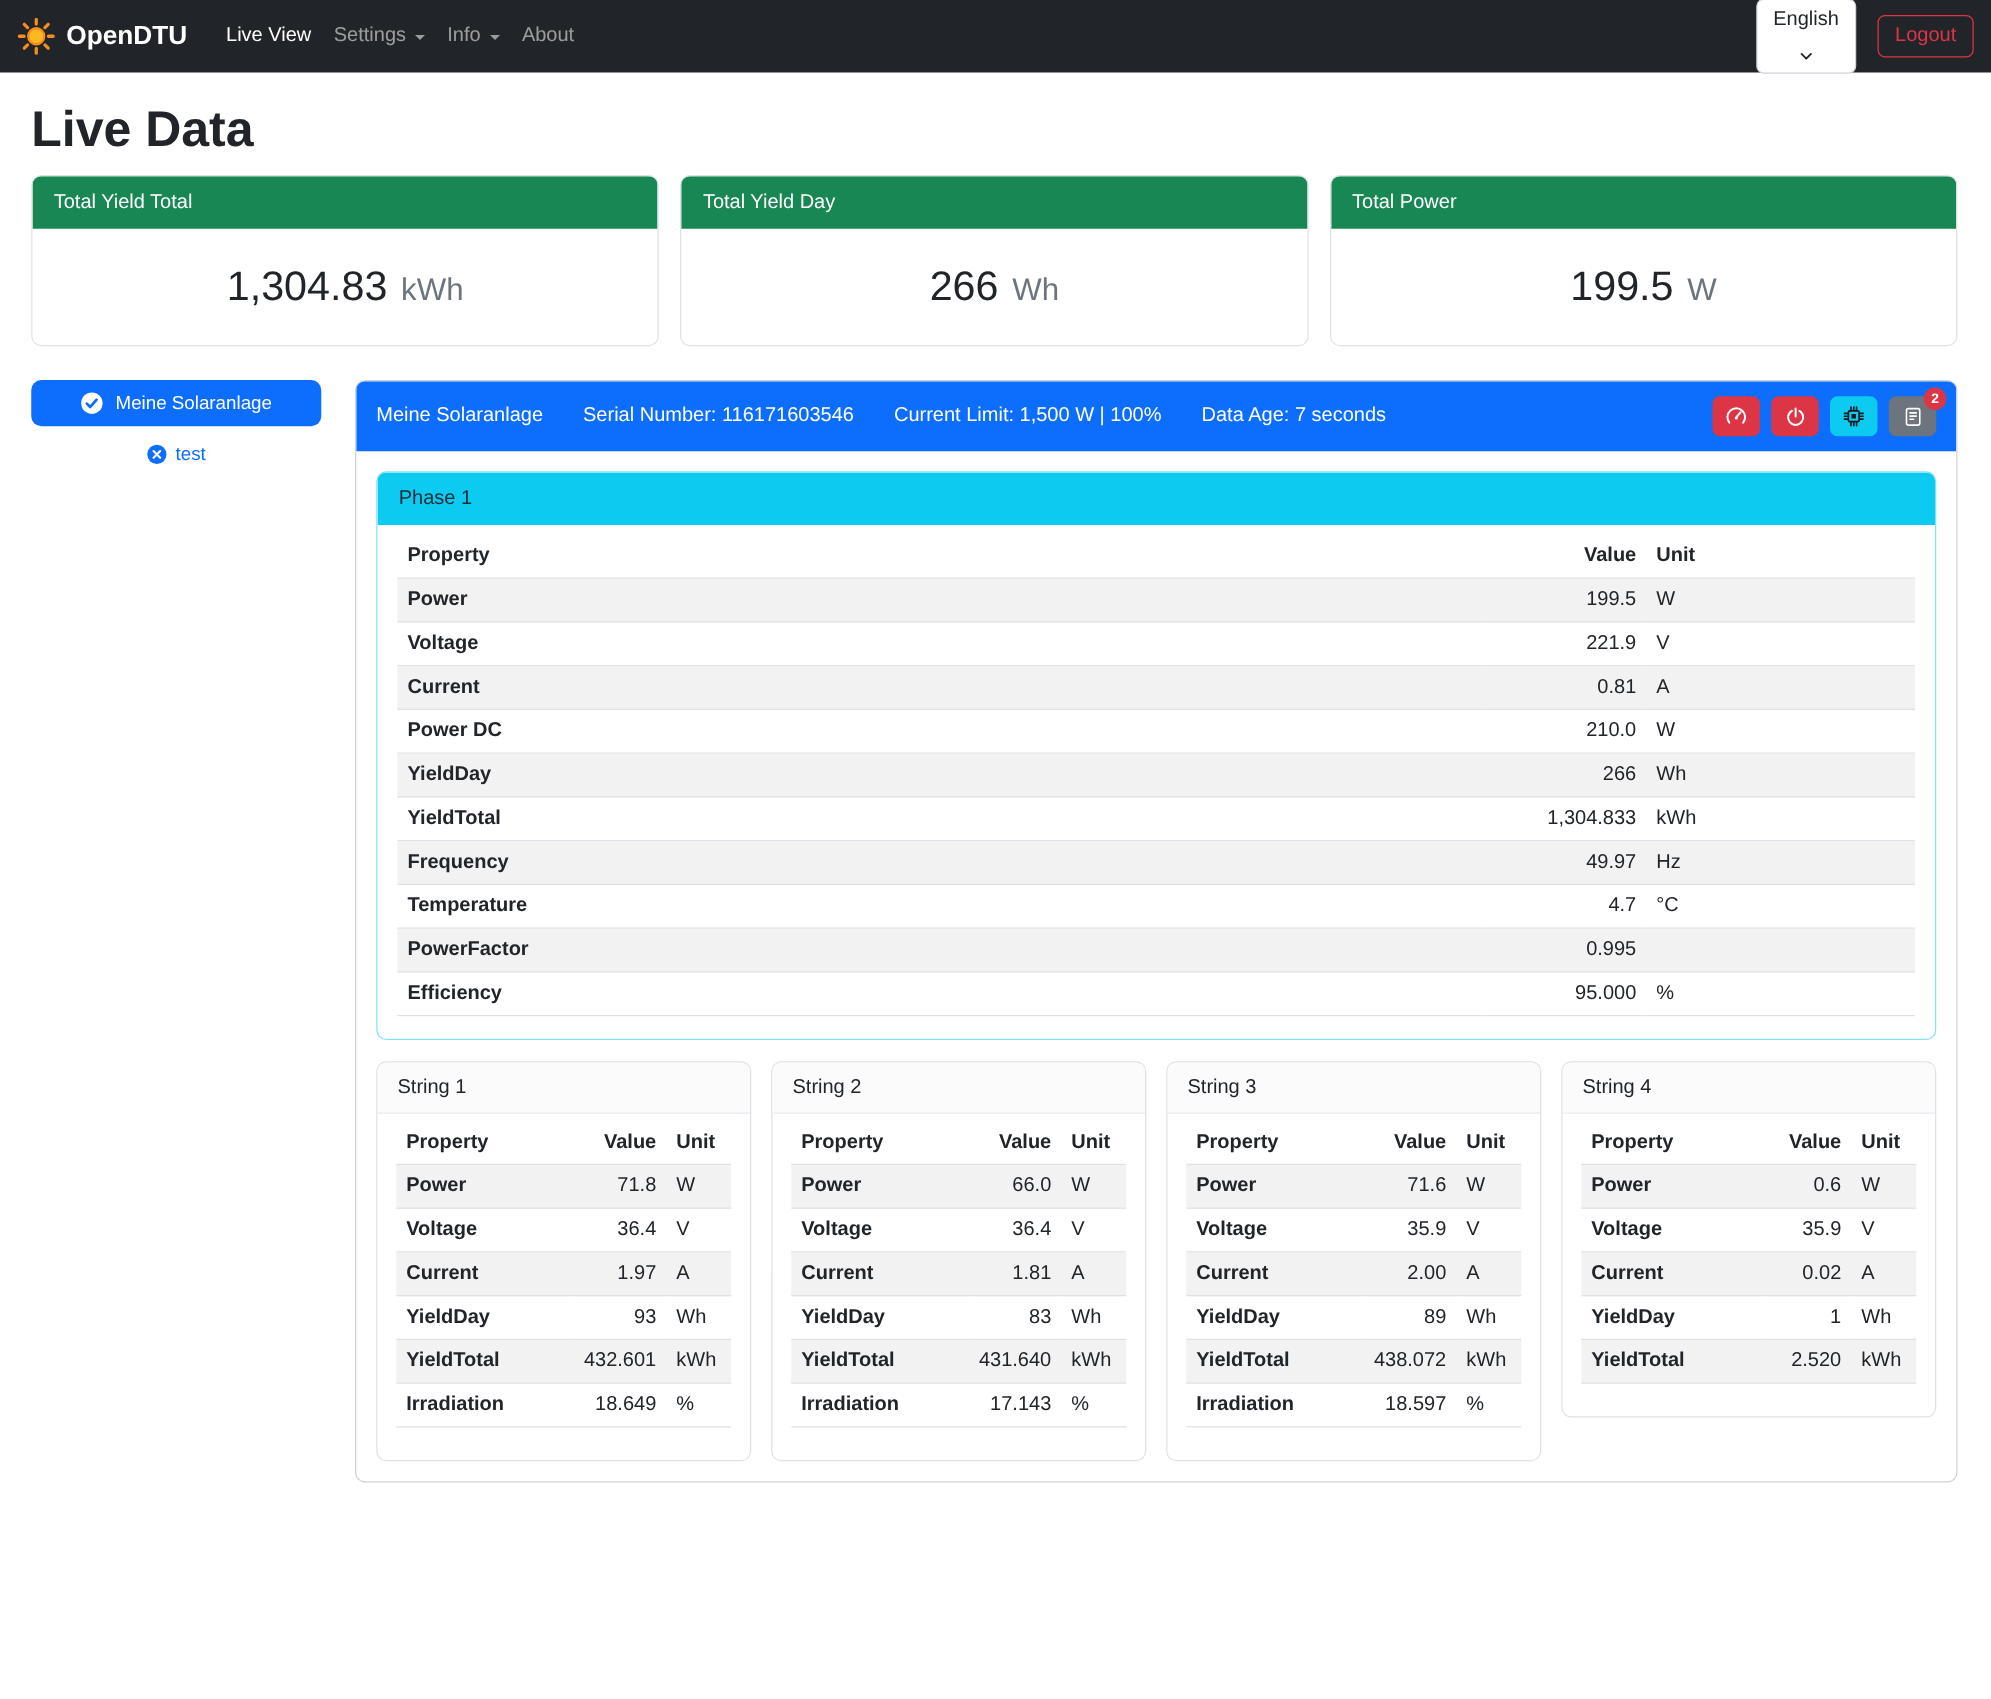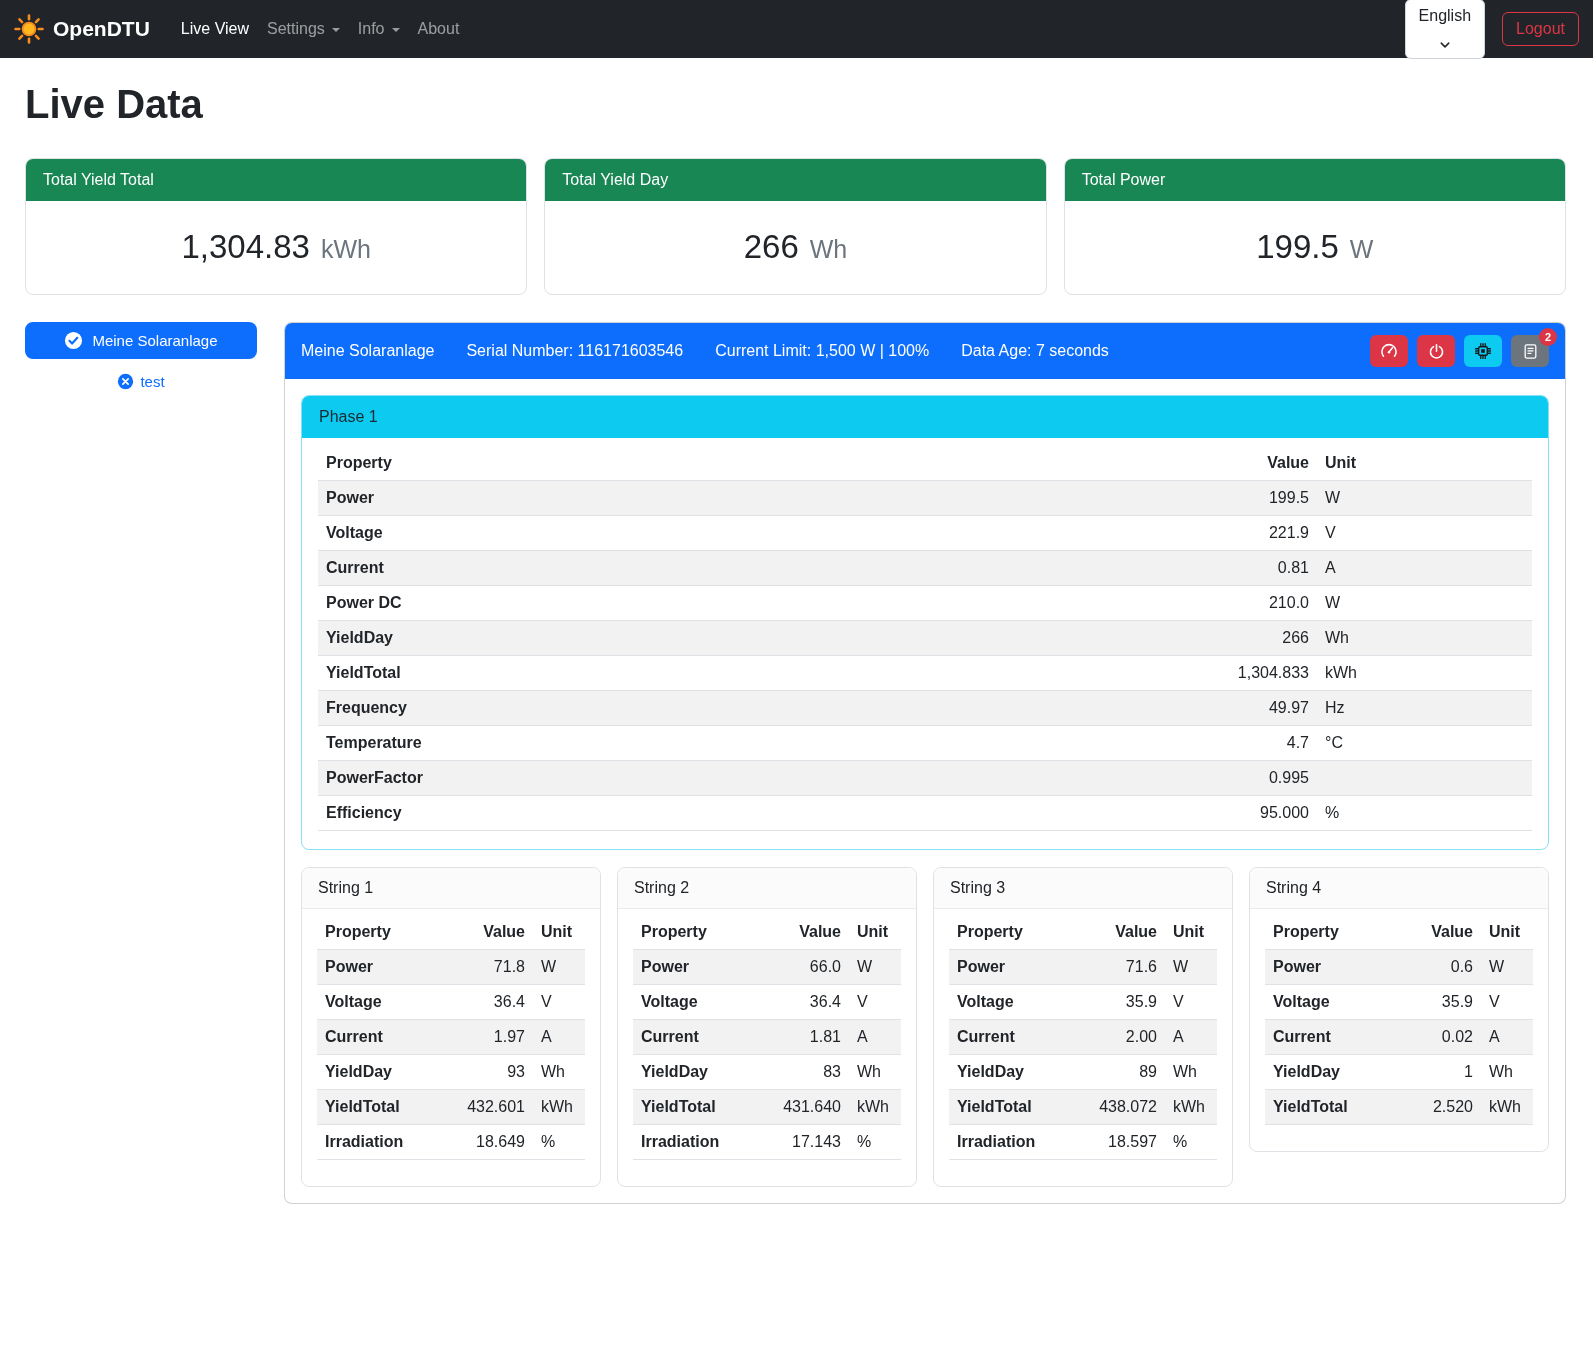"Live Data" h1.page-title { margin: 18px 0 31px -> 18px 0 13px }
